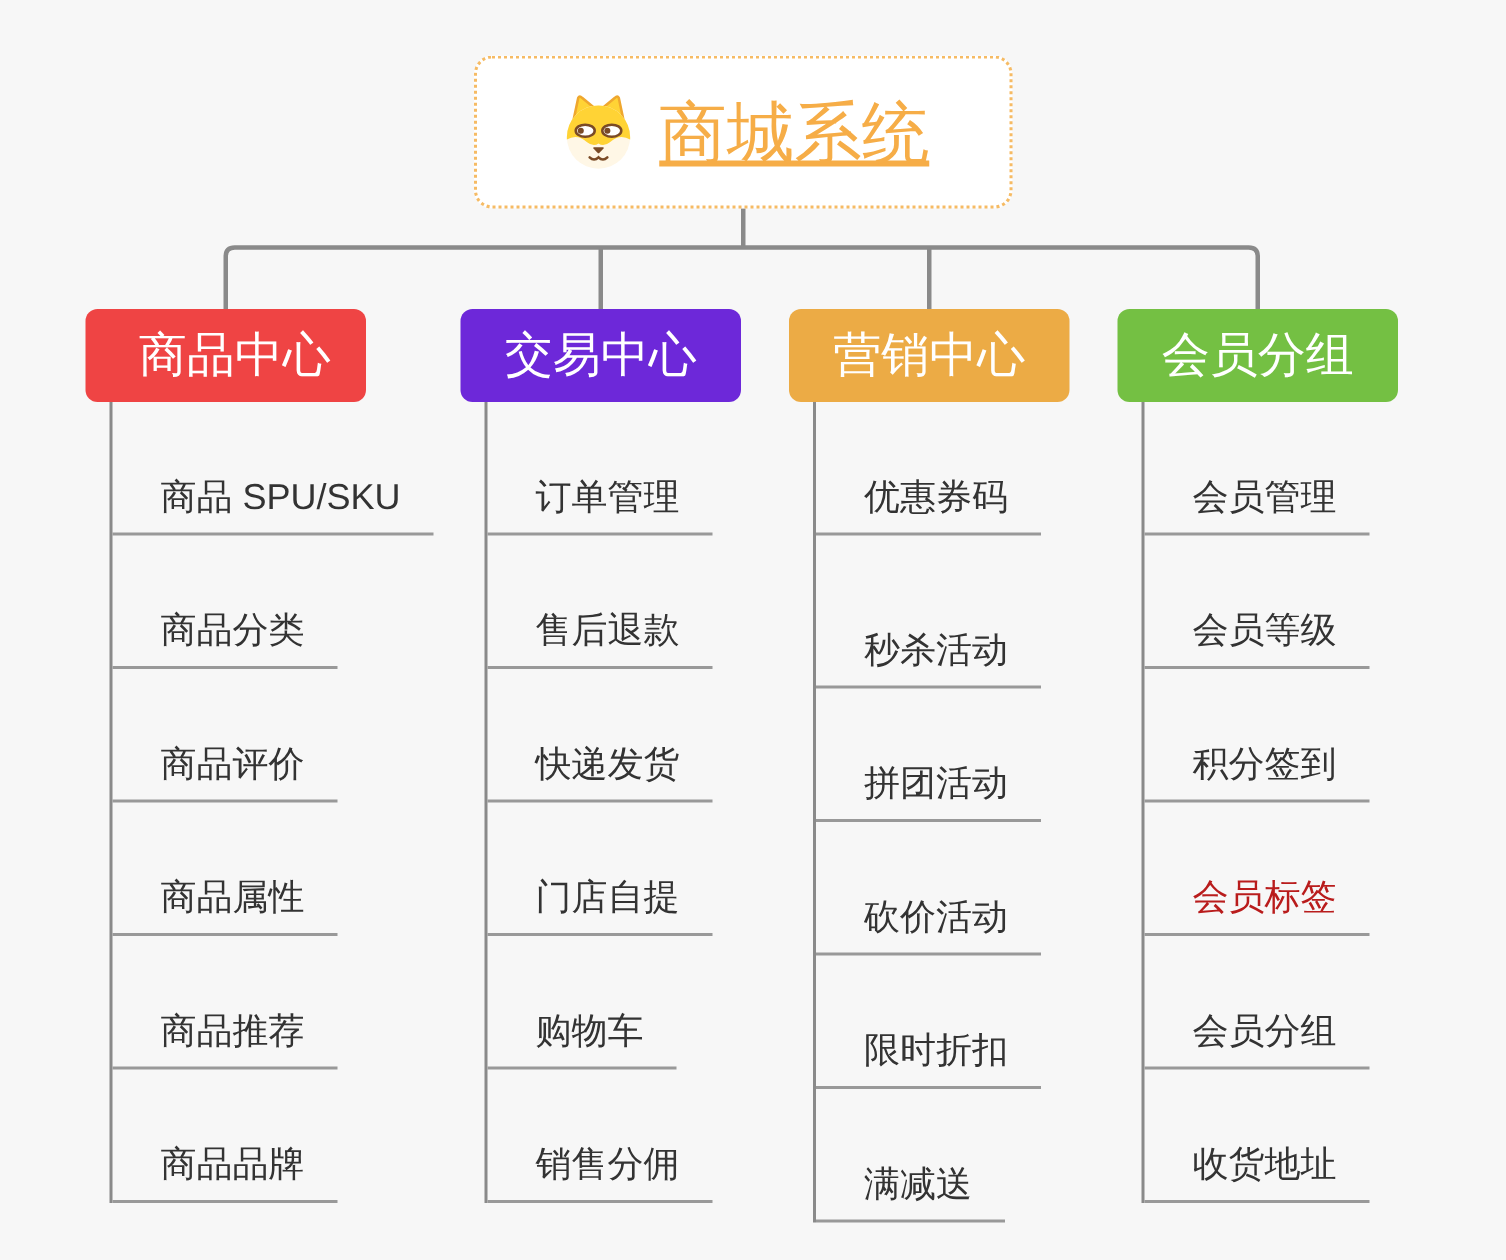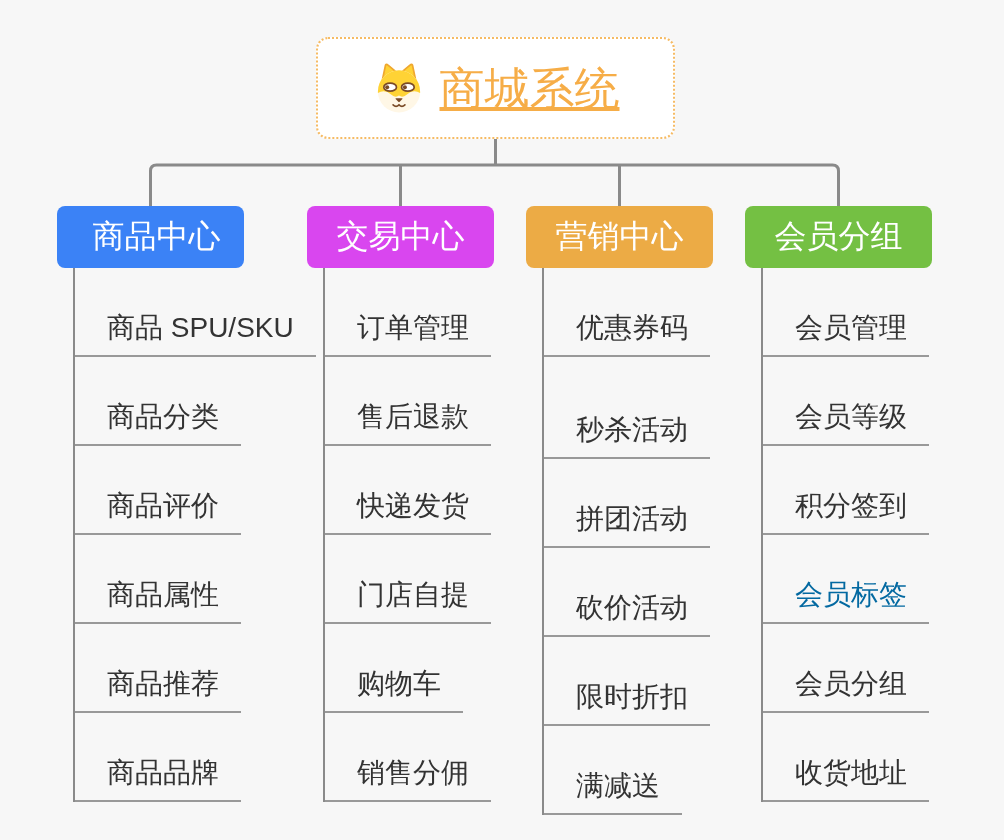"商品中心" div.branch-box { background: #3b82f6 -> #ef4444 }
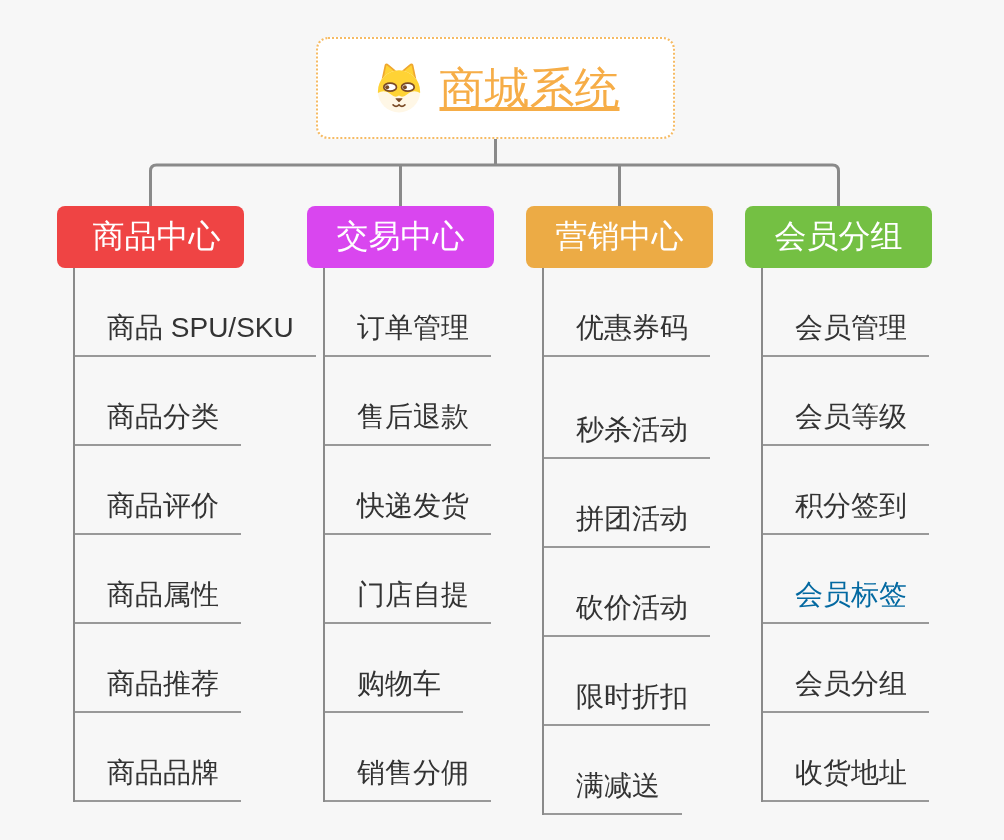"交易中心" div.branch-box { background: #d946ef -> #6d28d9 }
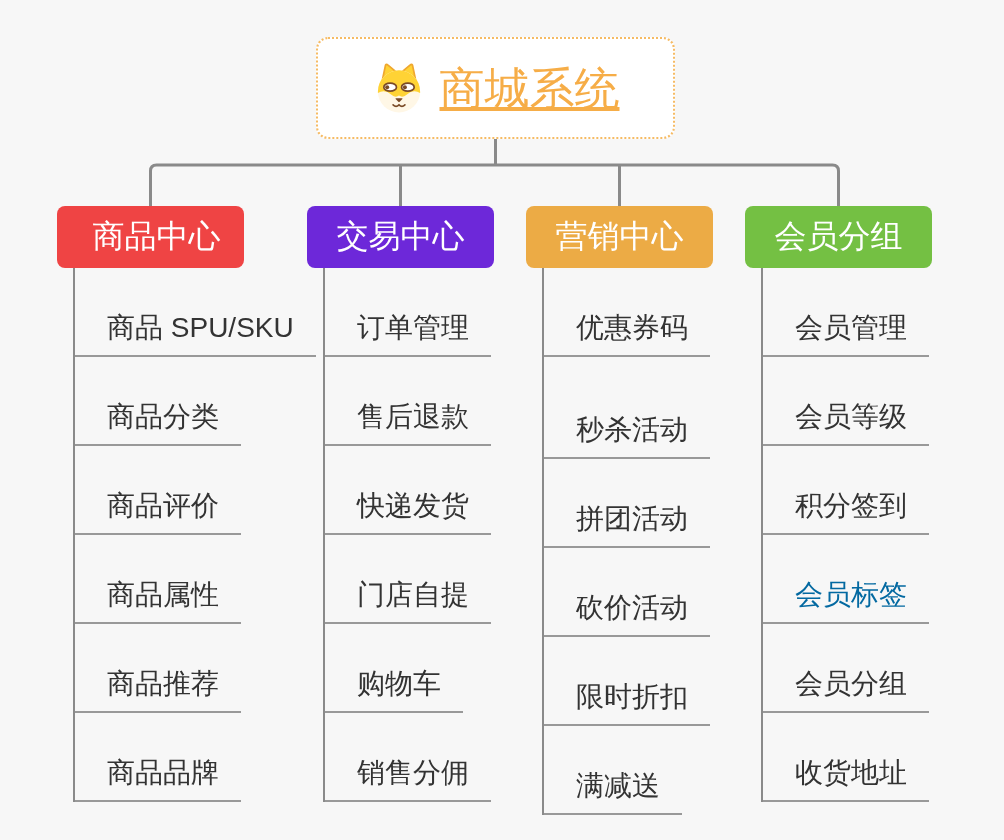"商品 SPU/SKU" .leaf { font-size: 28px -> 24px }
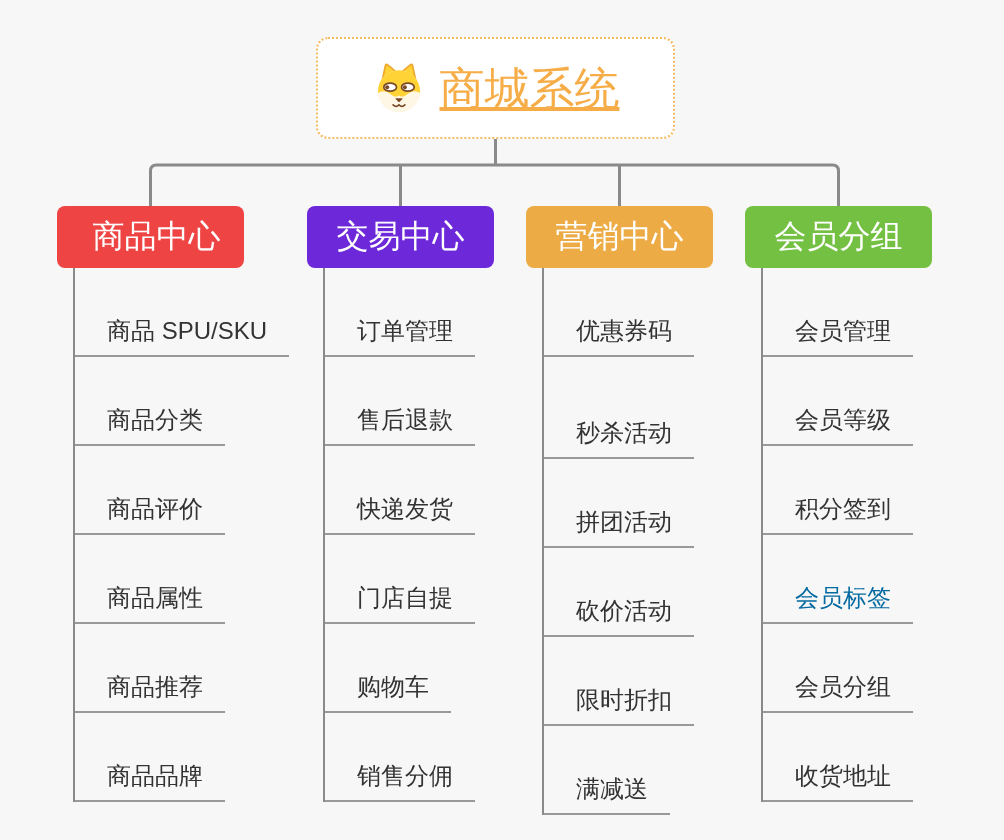"会员标签" div.leaf { color: #0369a1 -> #b91c1c }
